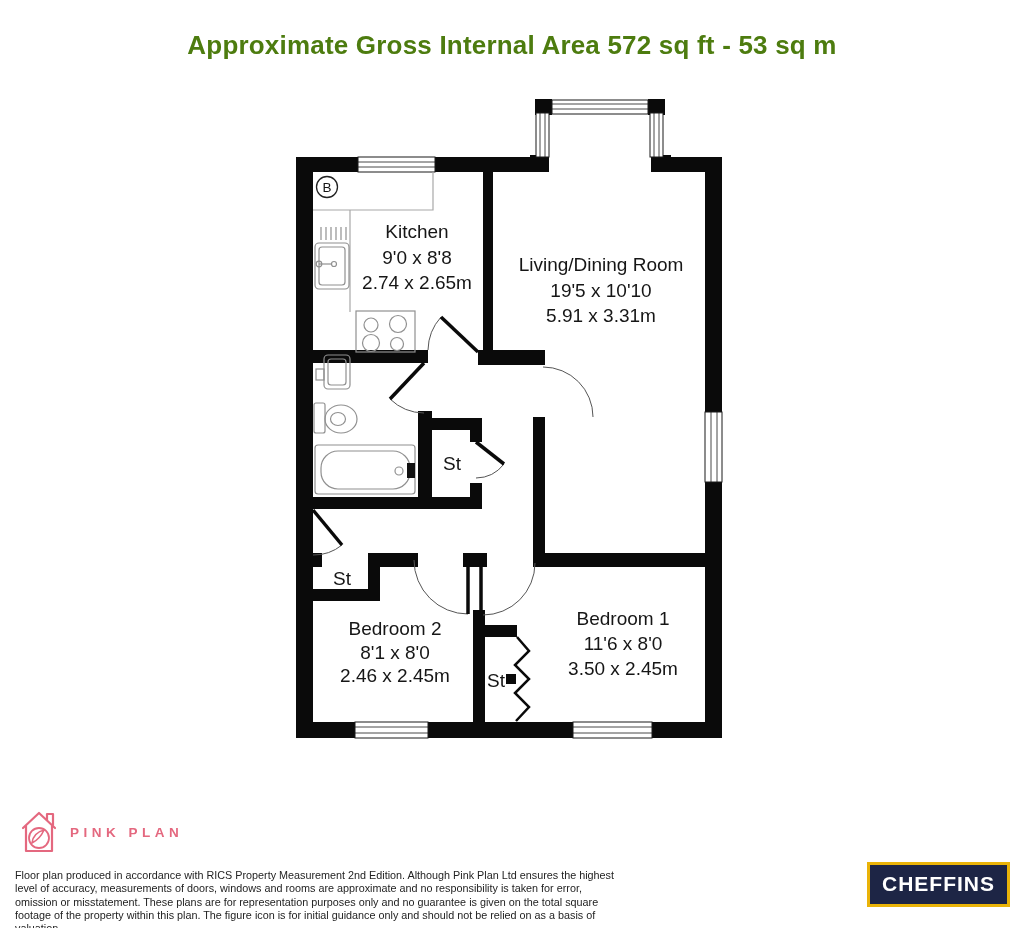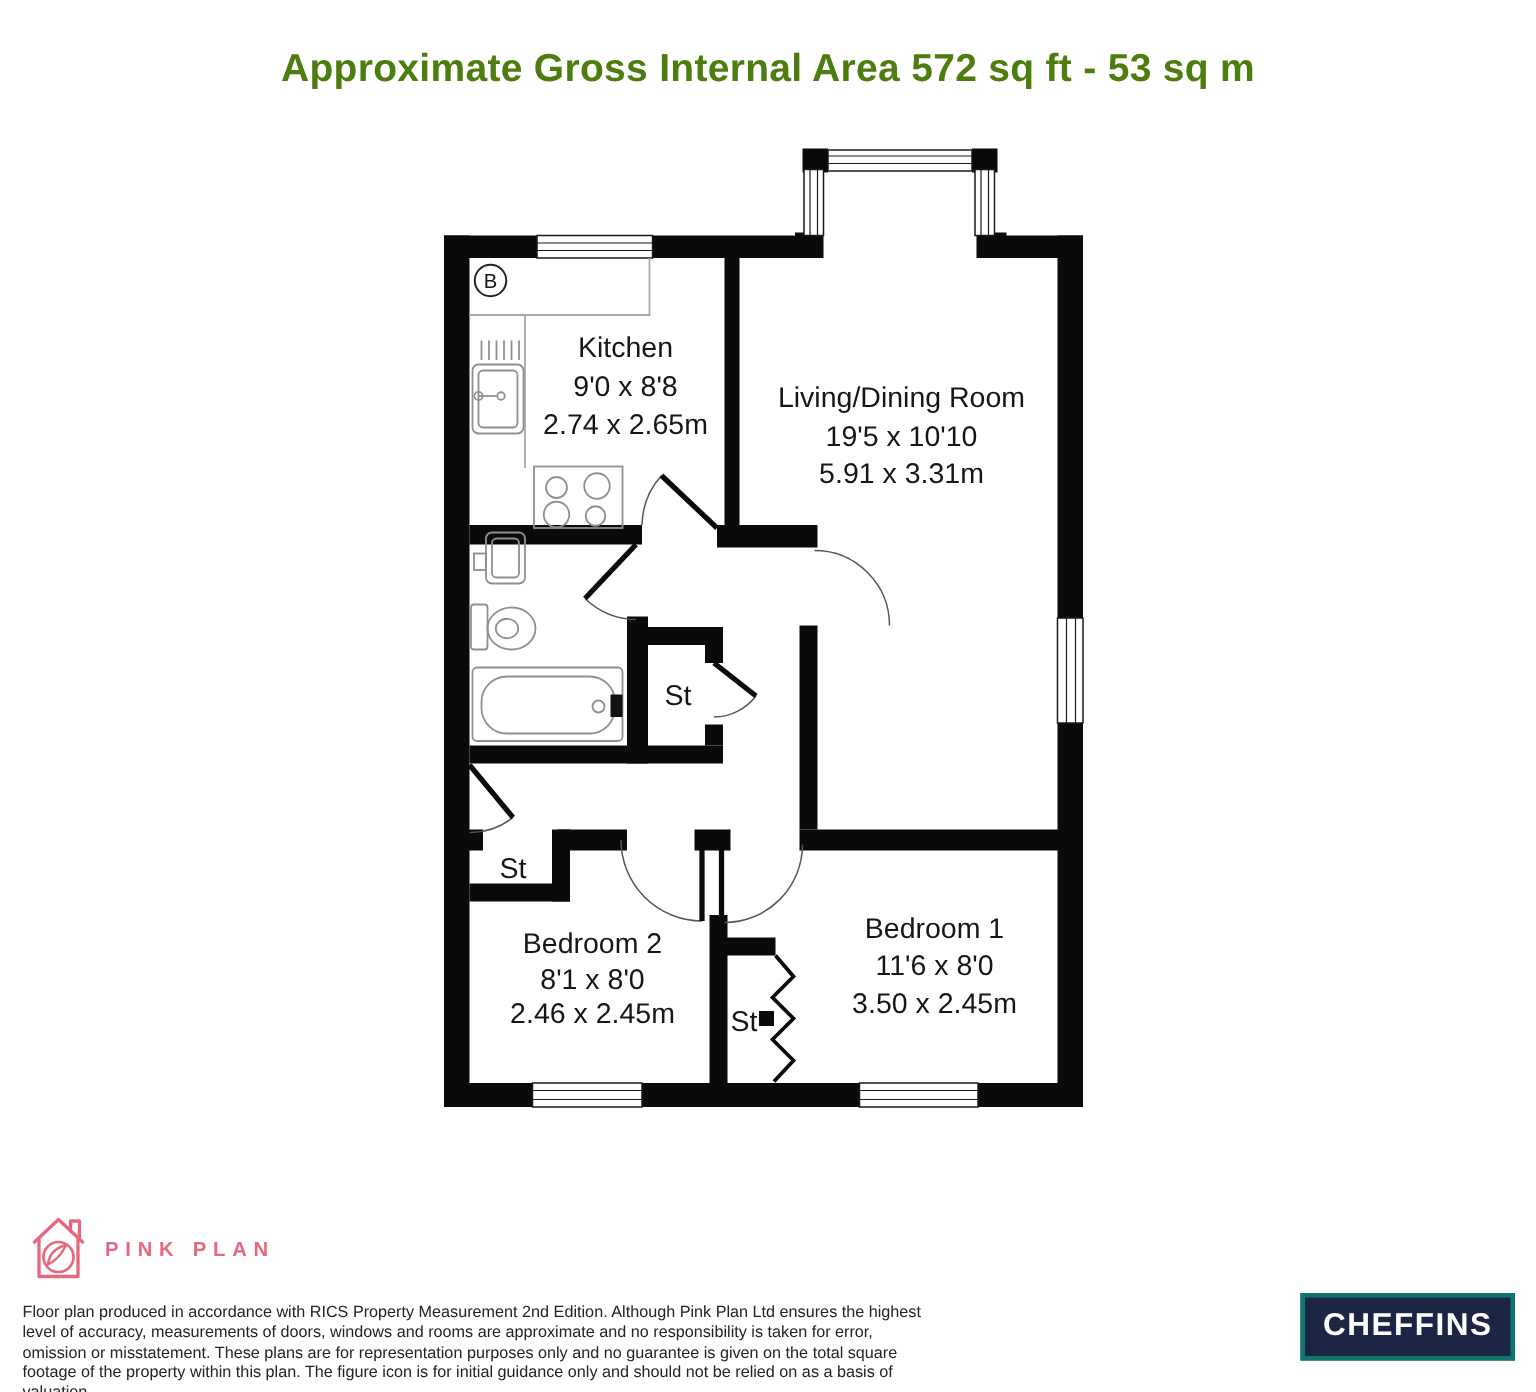"CHEFFINS" .cheffins { border: 3px solid #0f766e -> 3px solid #eab308 }
